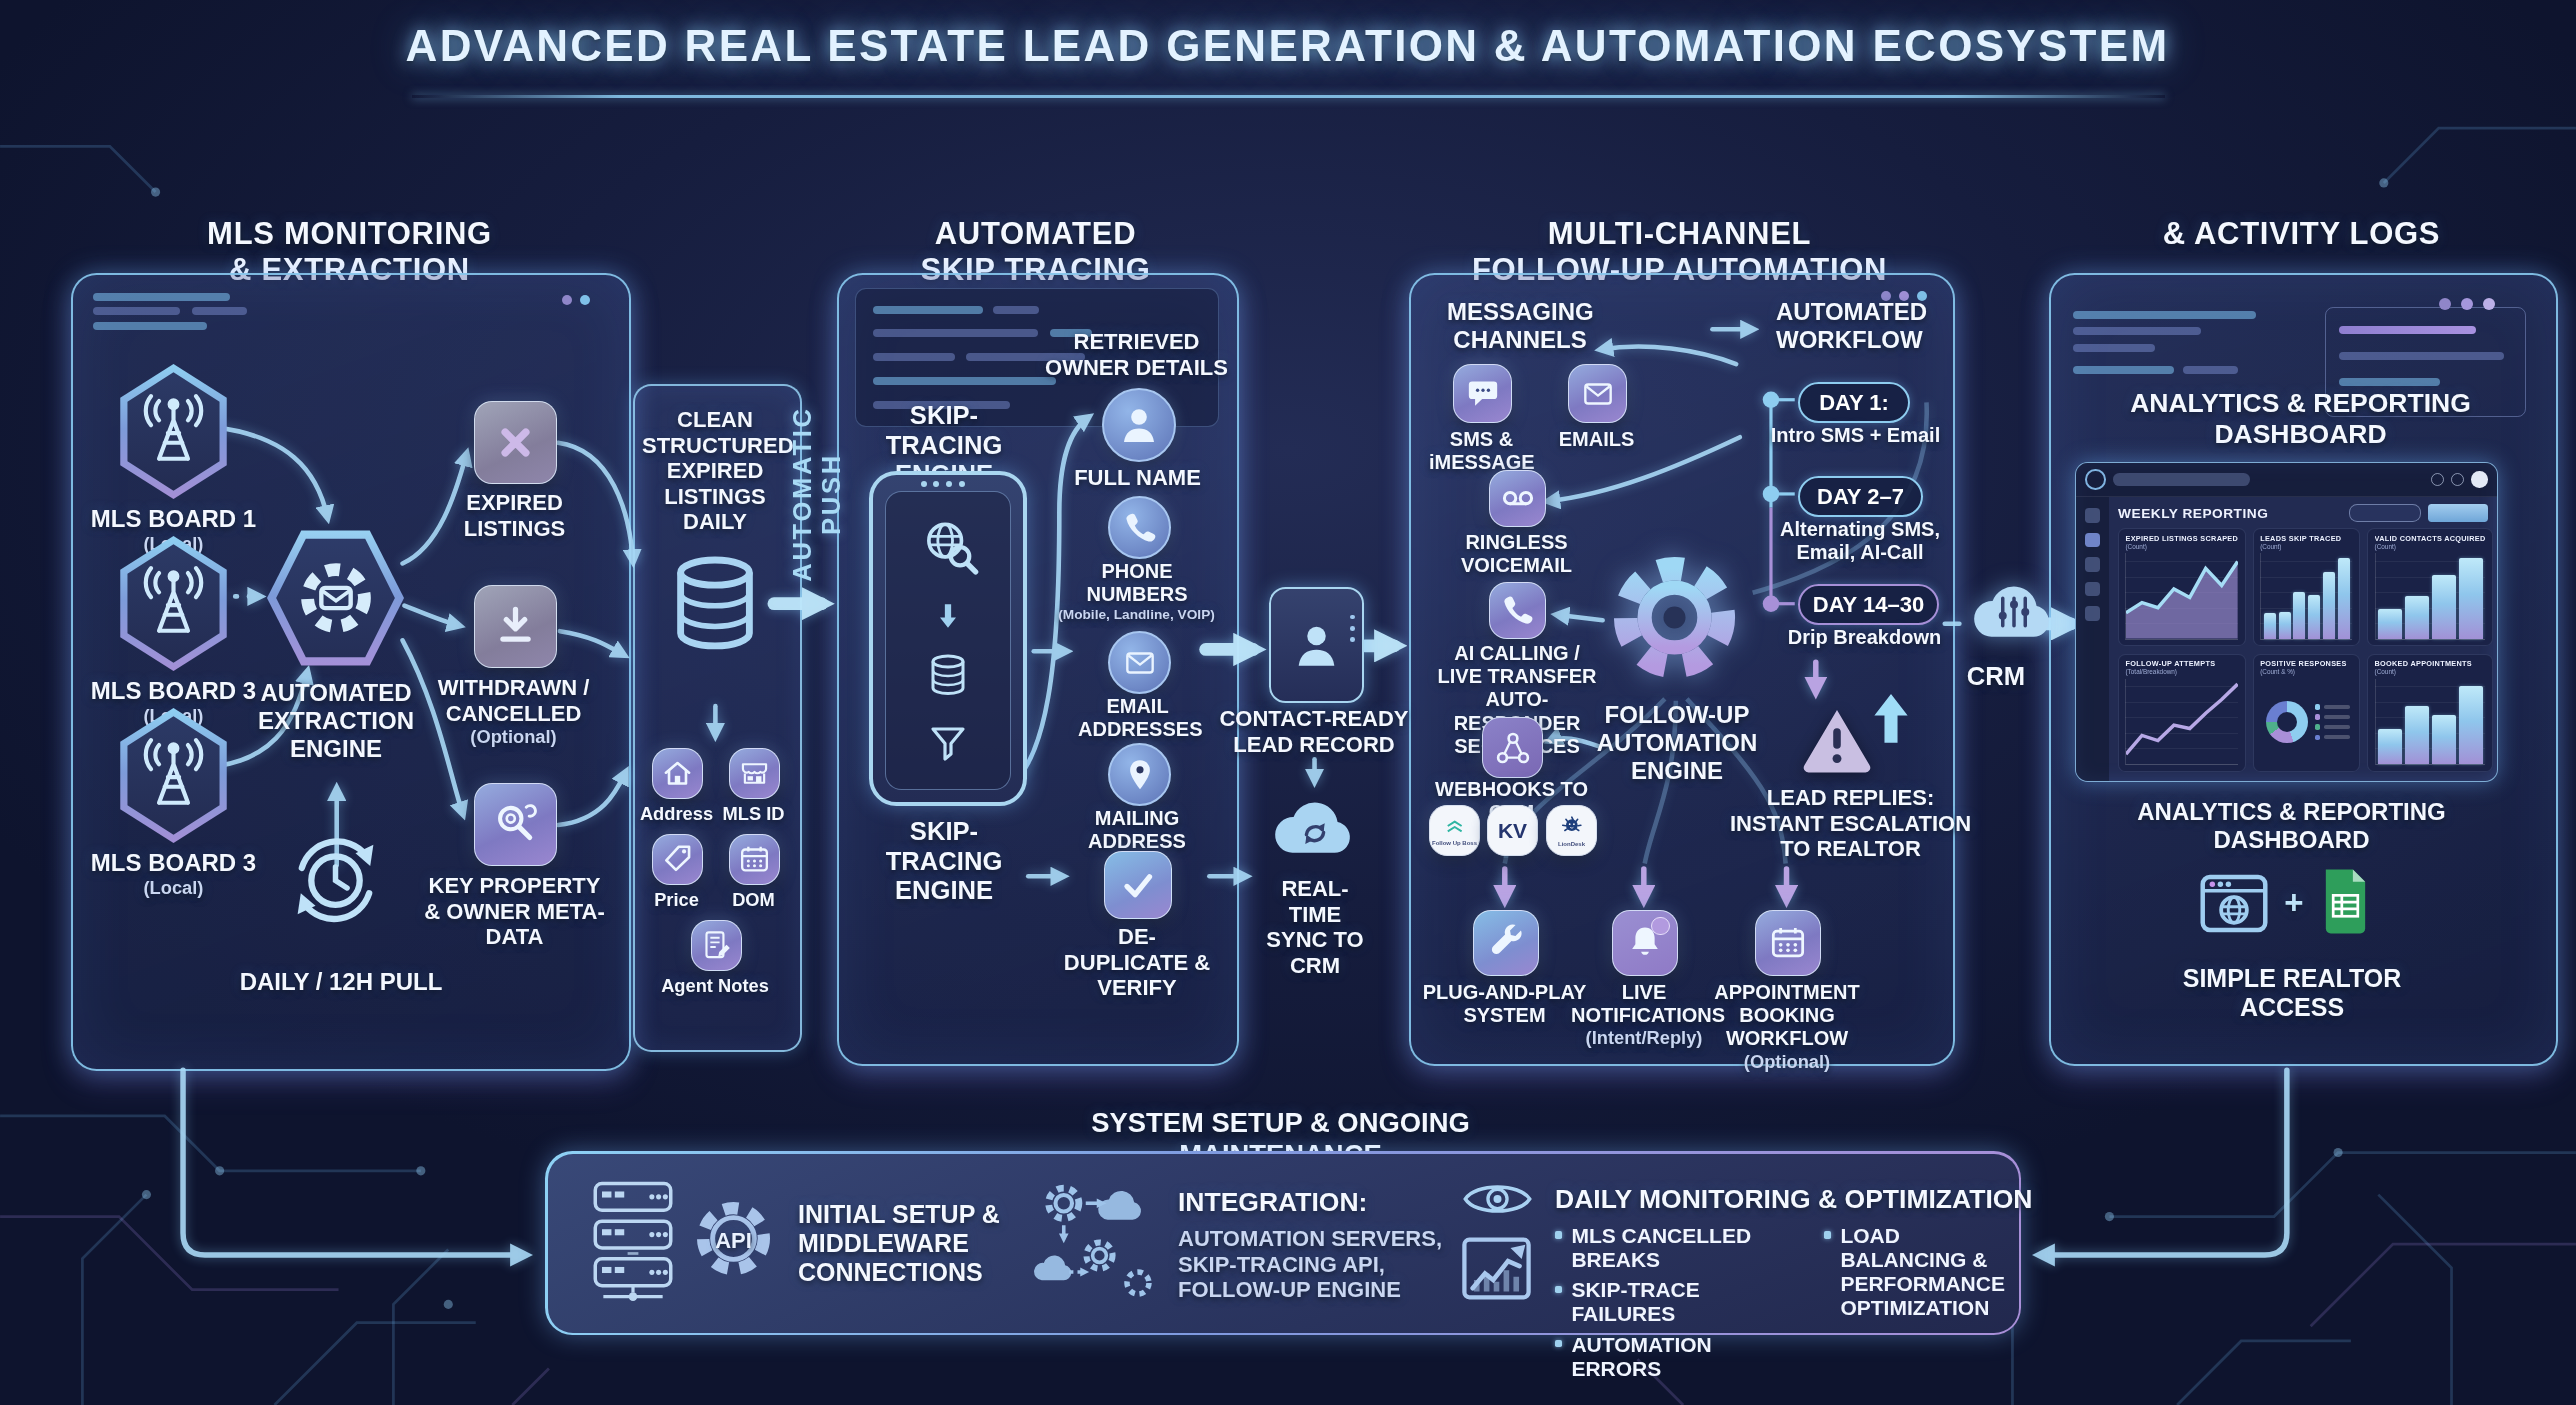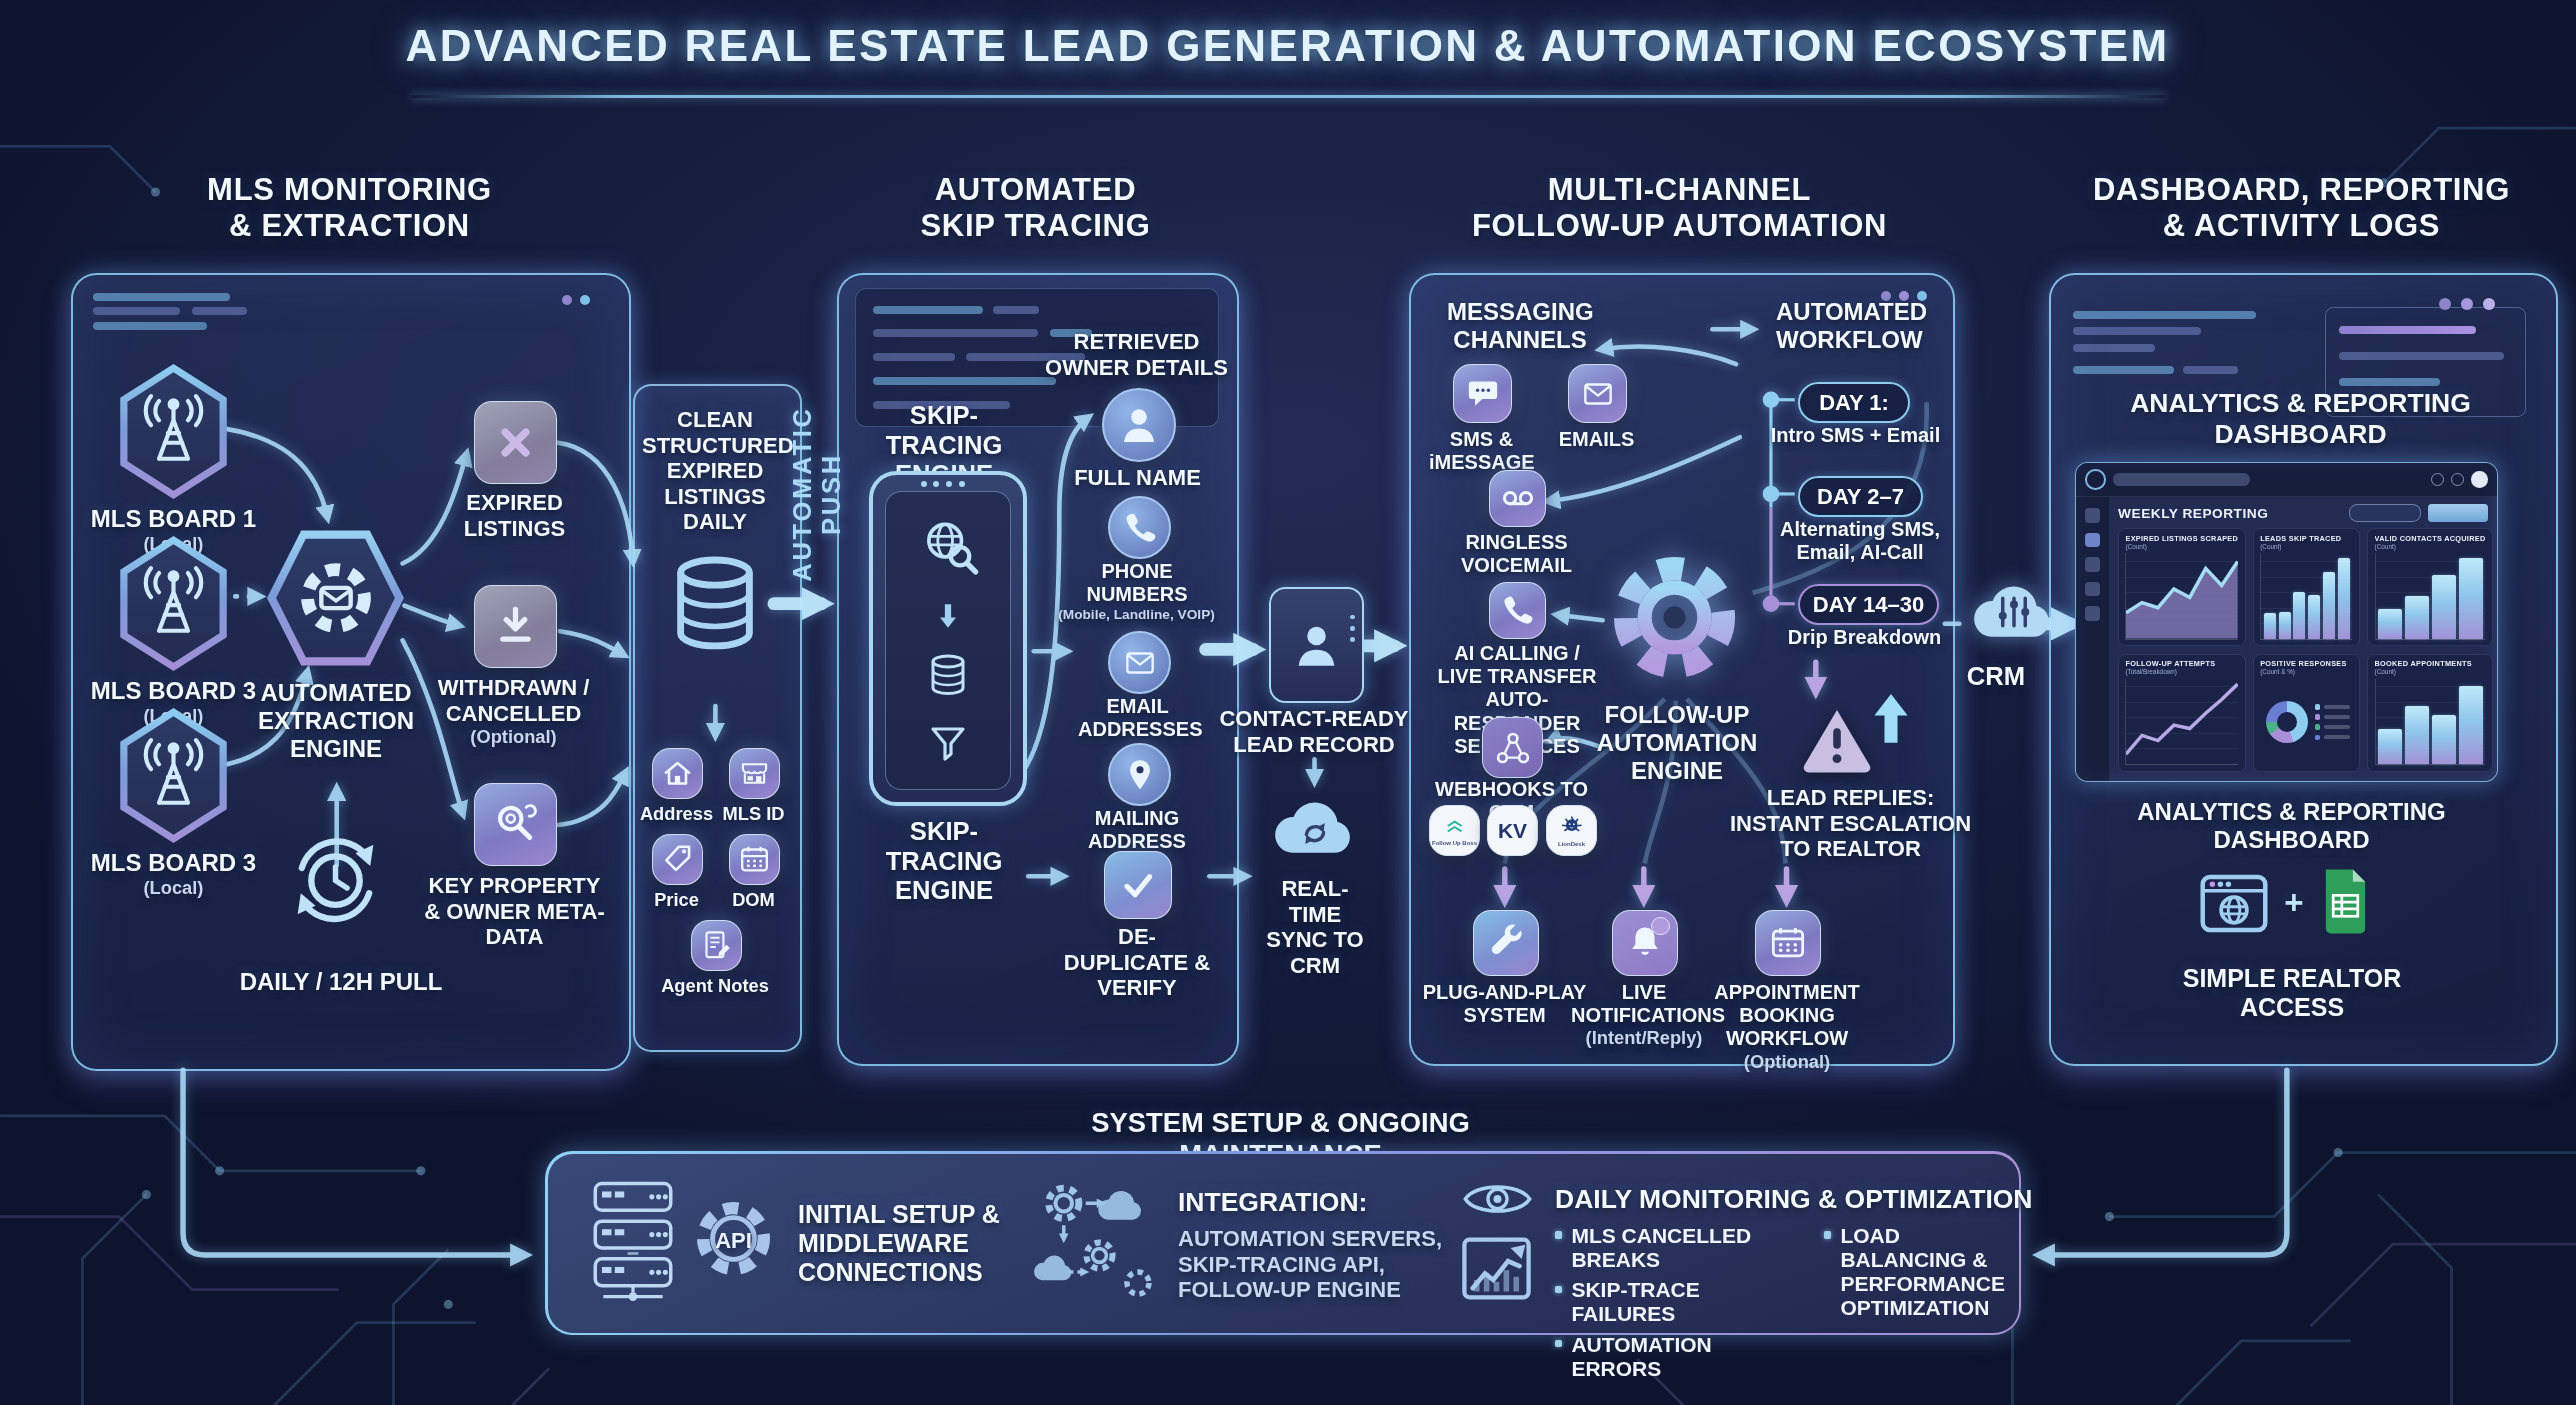"MLS MONITORING" .s34 { margin-top: none -> 44px }
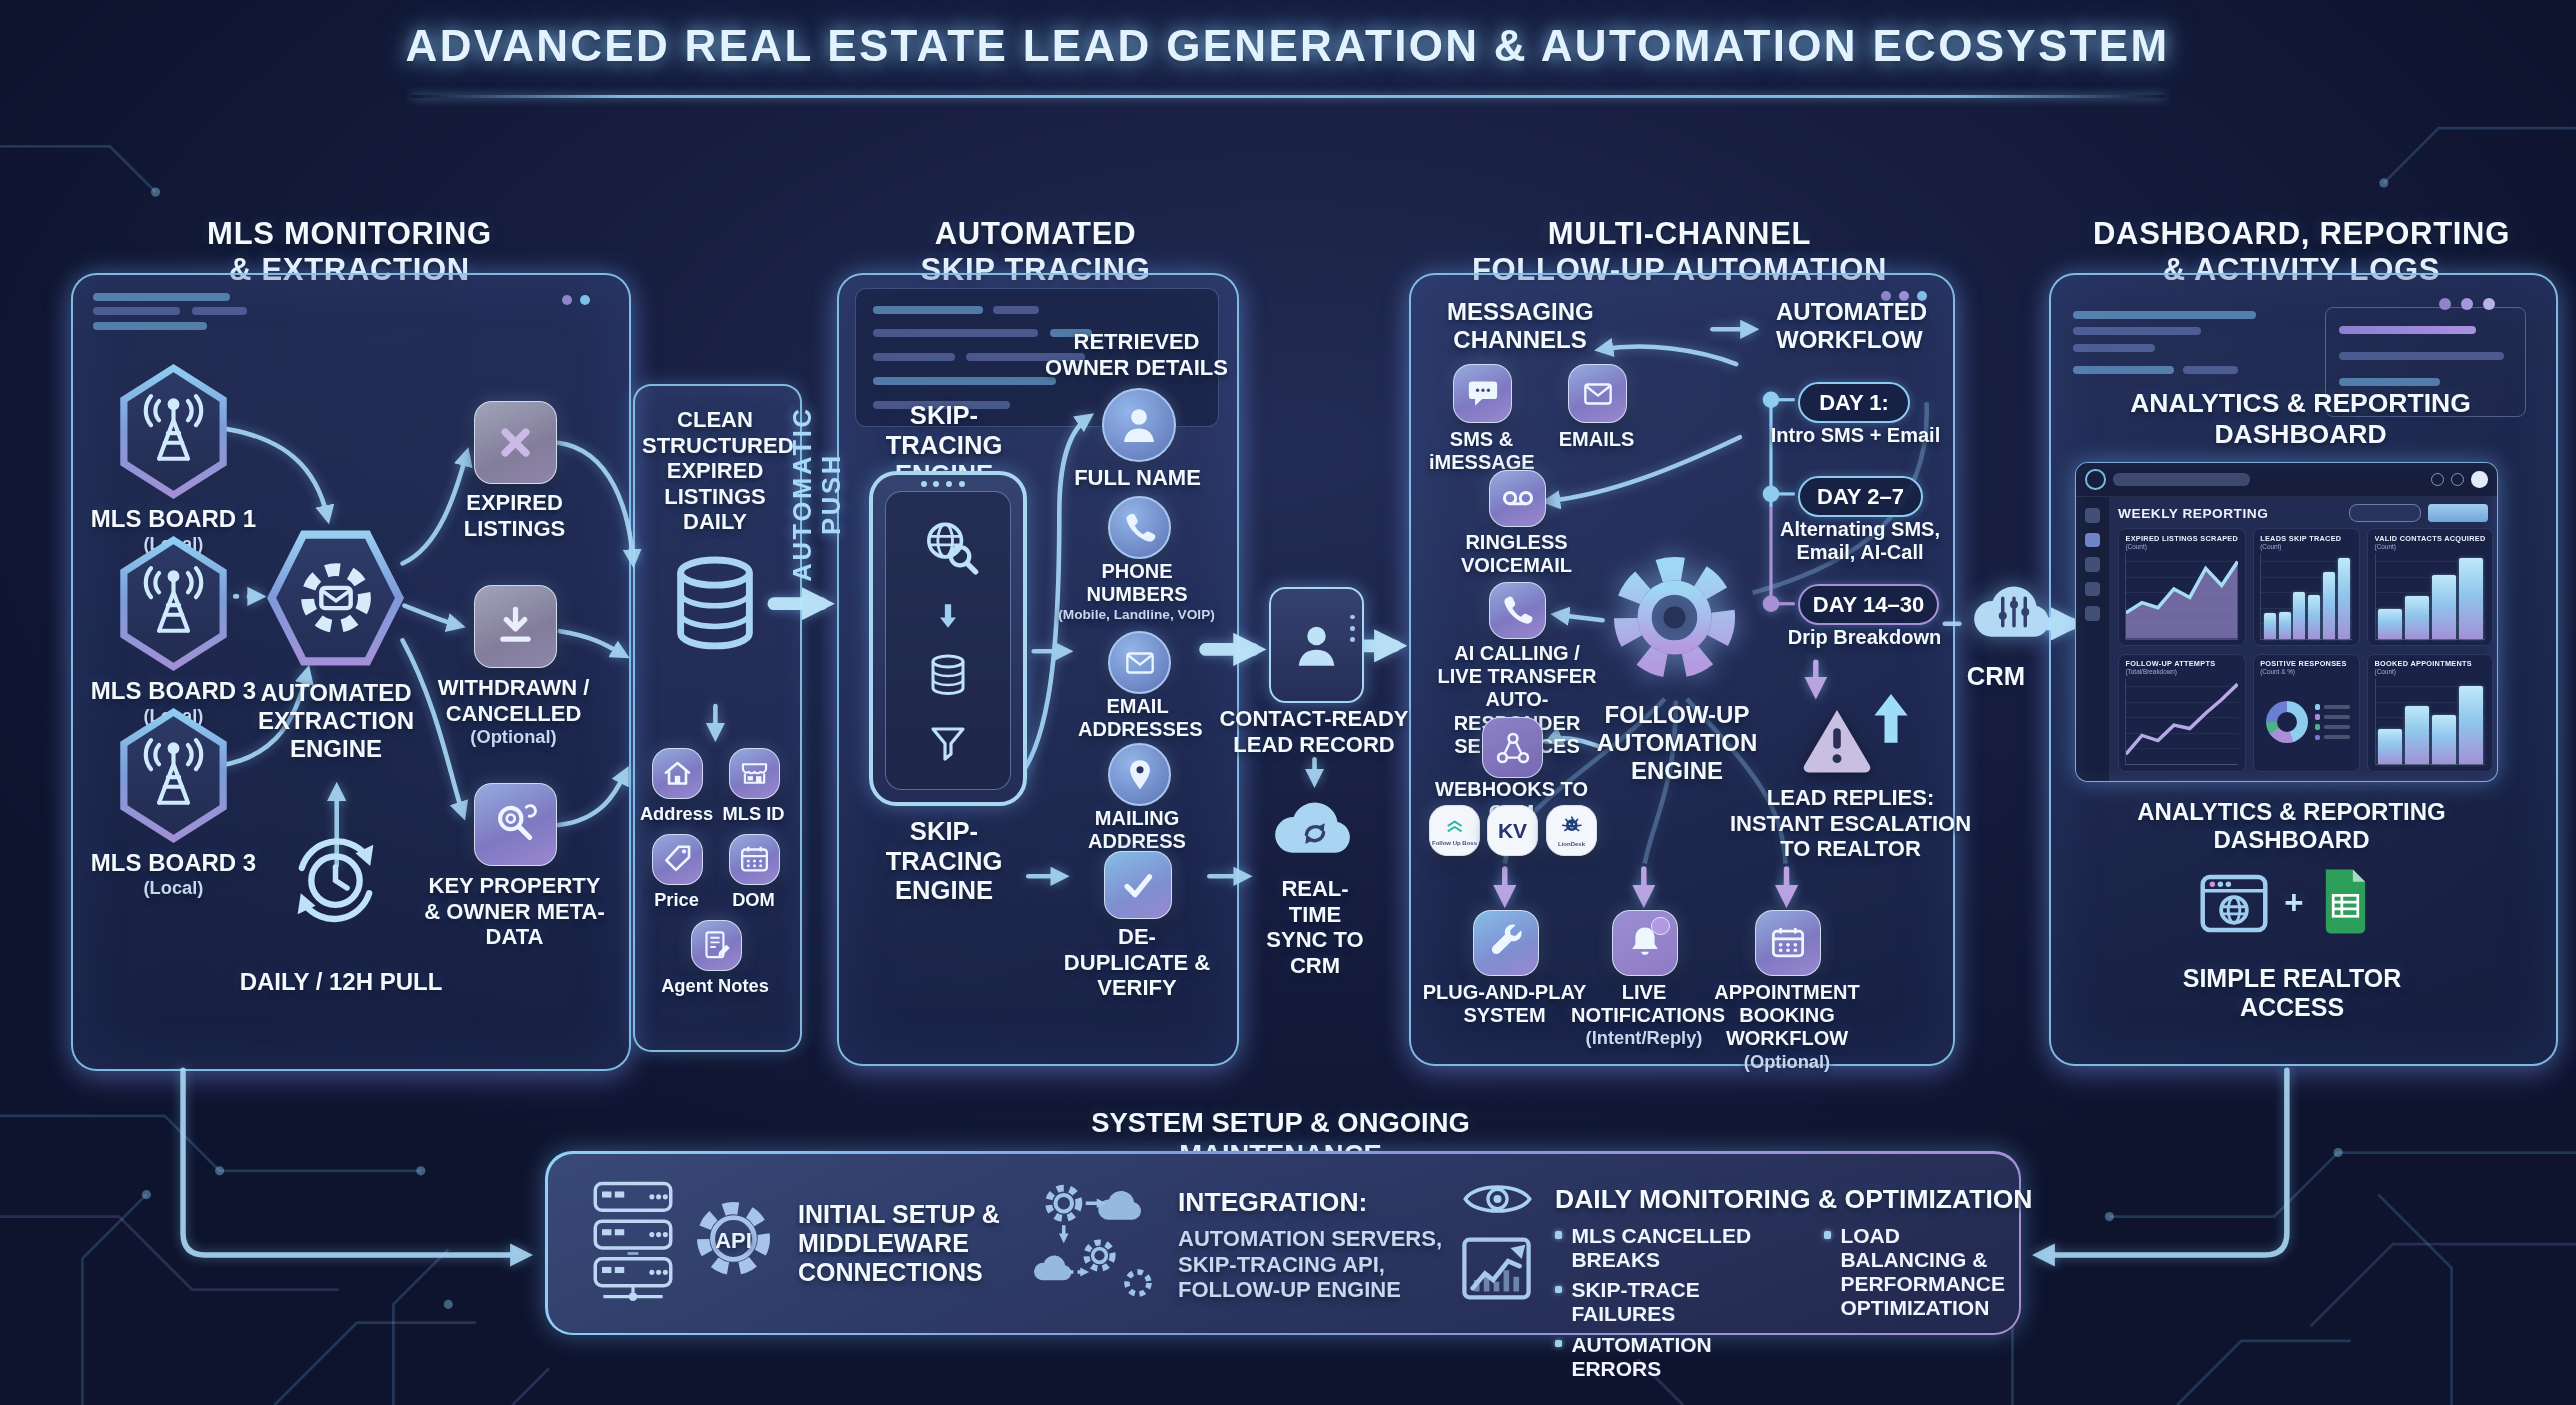"DASHBOARD, REPORTING" span { html: <span>DASHBOARD, REPORTING</span> -> none }
